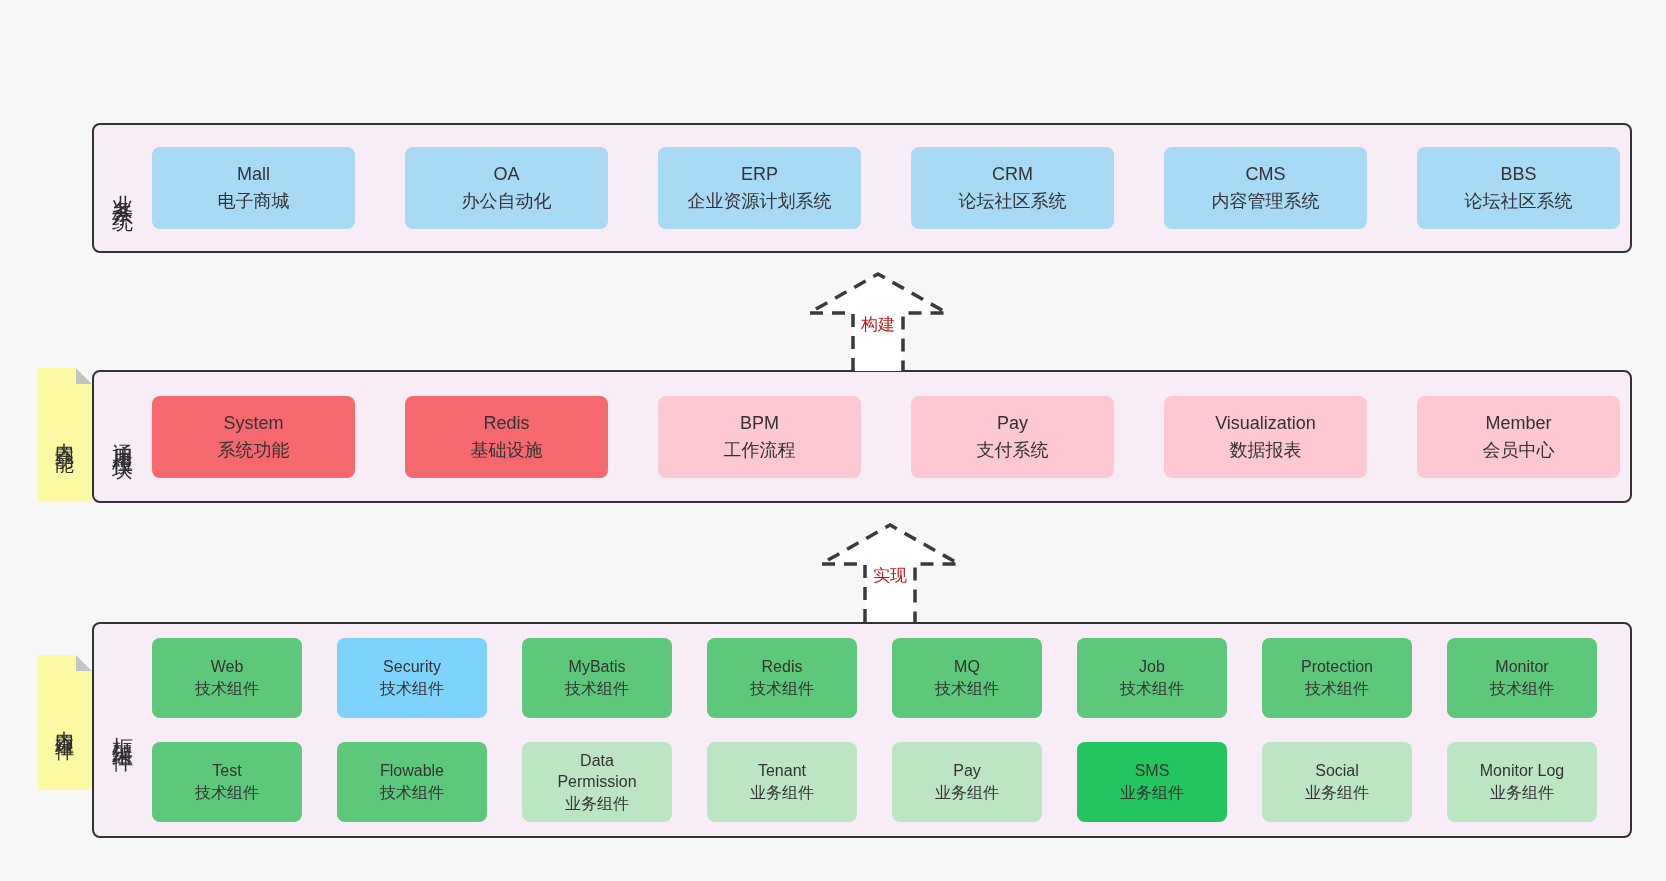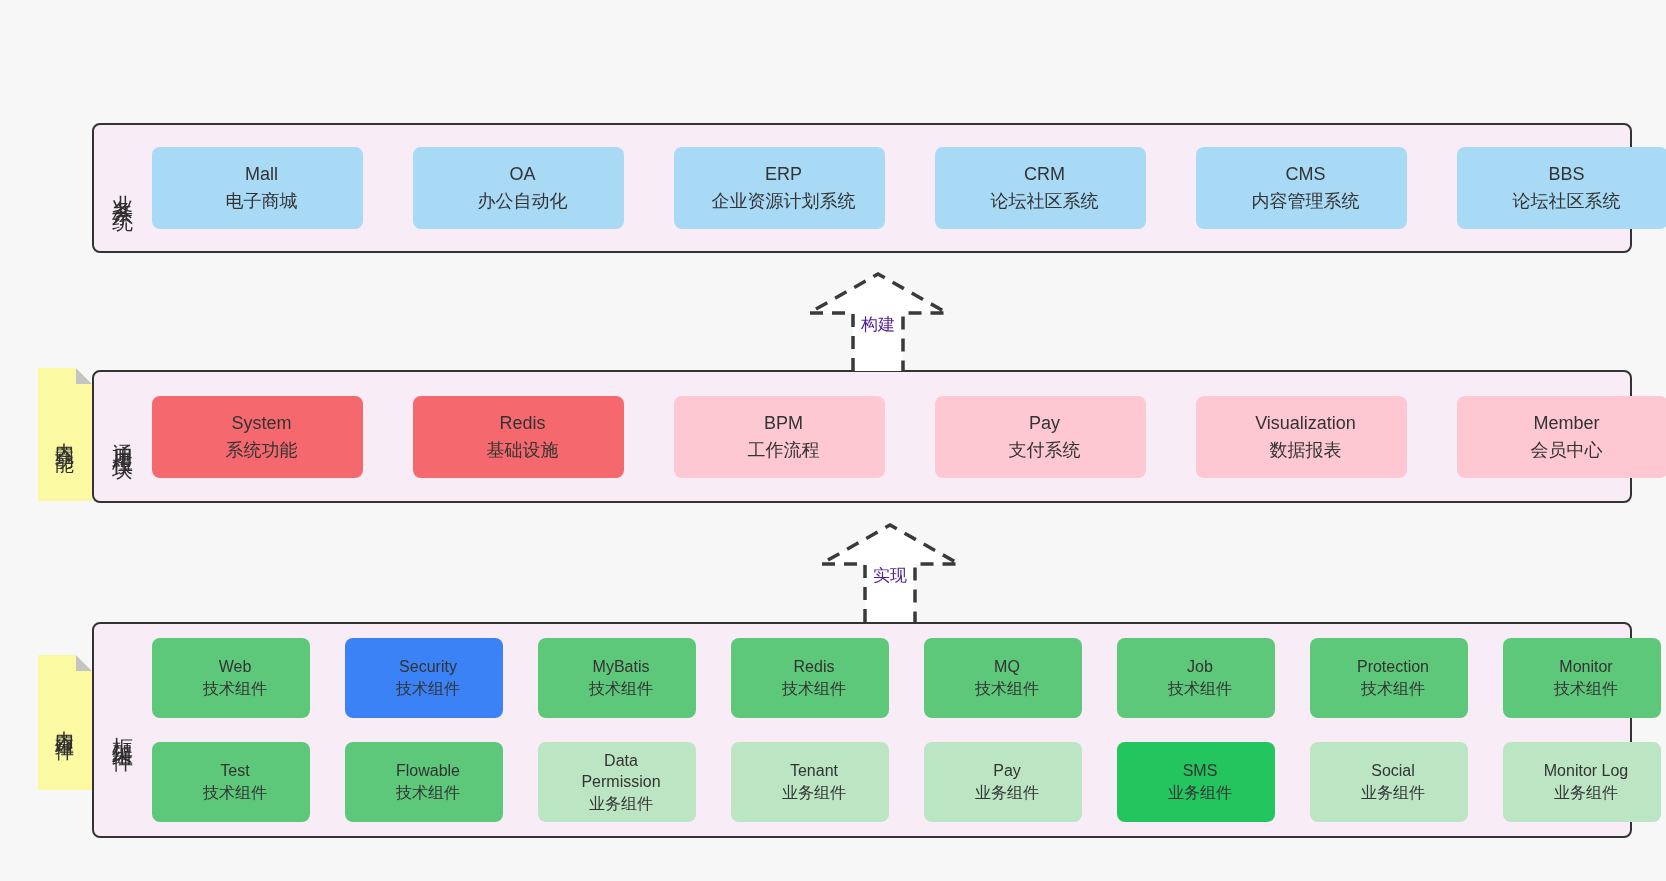"Mall" .box { padding-left: 8px -> none }
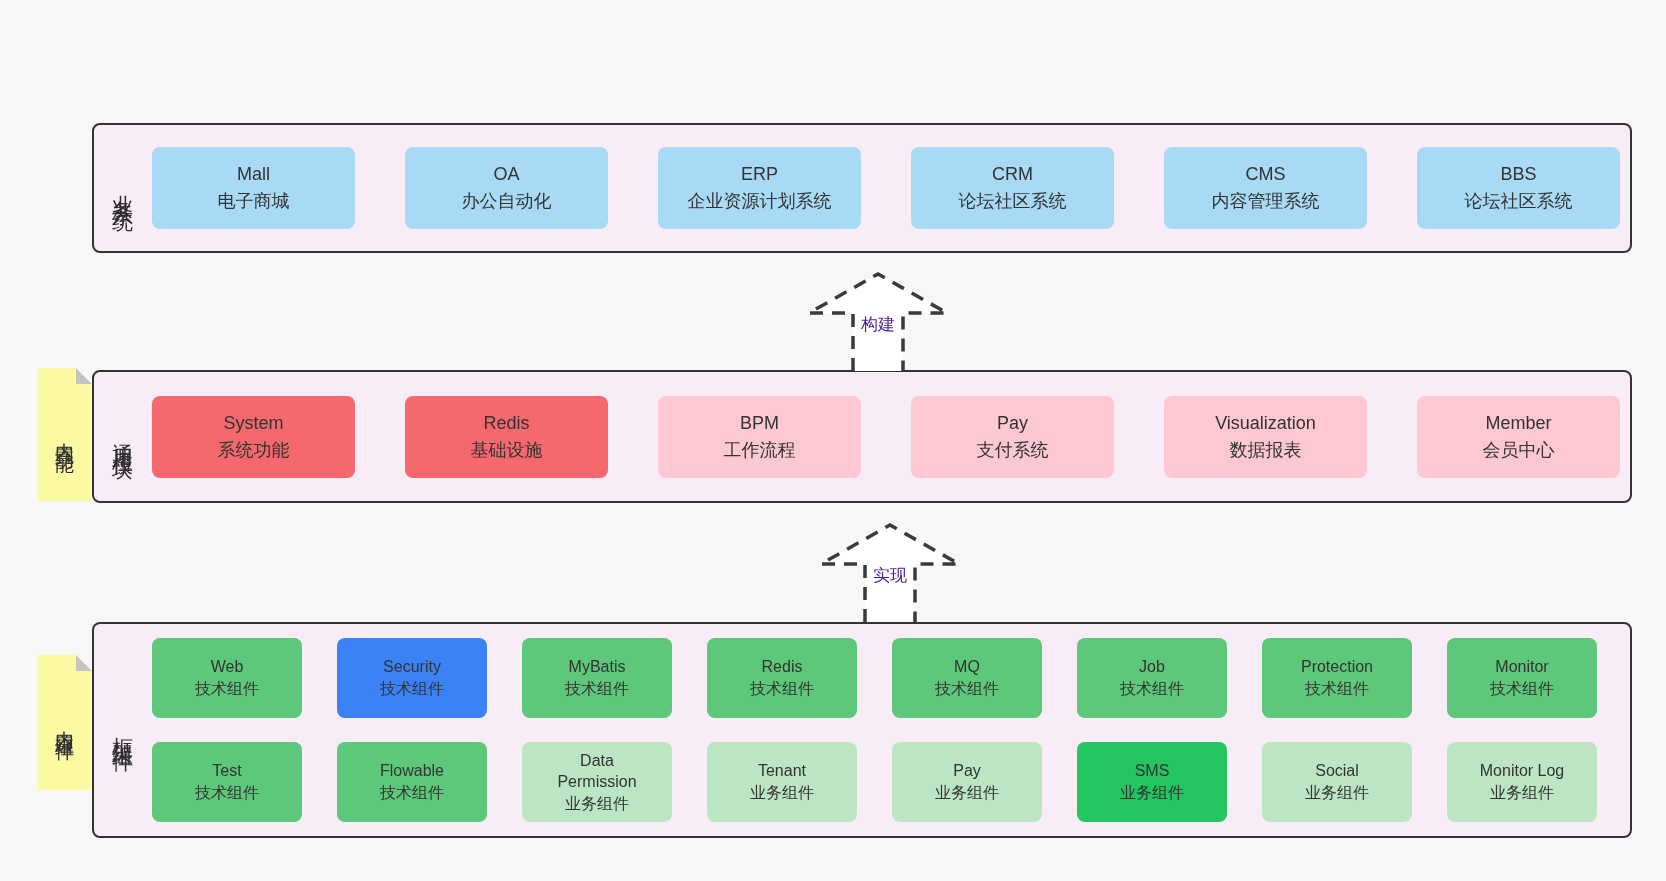"构建" .arrow .arrow-label { color: #4c1d95 -> #b91c1c }
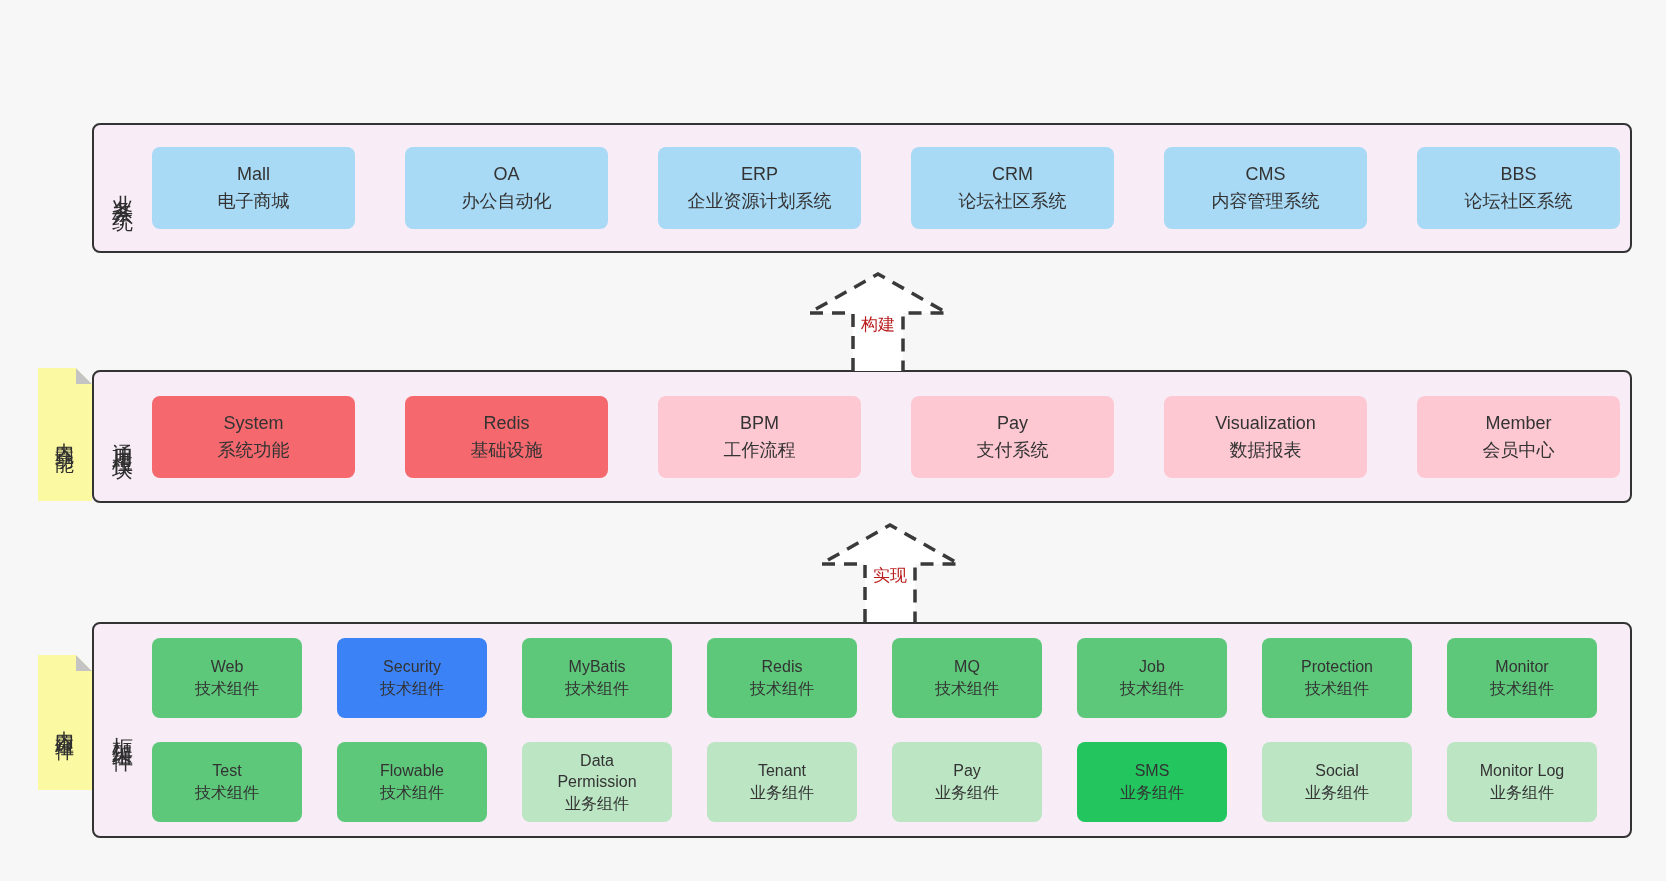"Security" div.box { background: #3b82f6 -> #7dd3fc }
